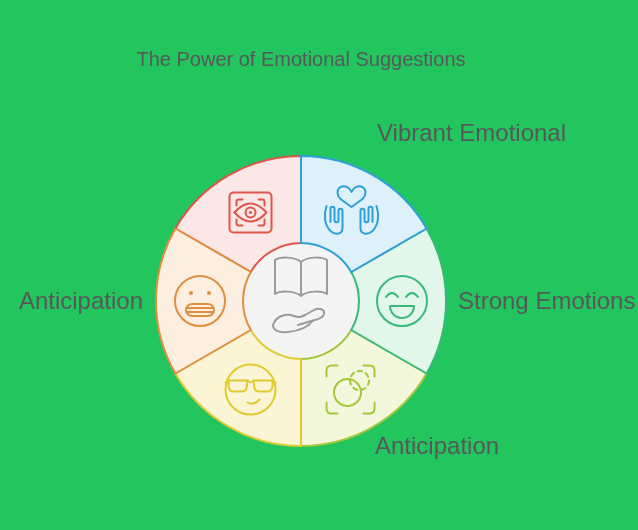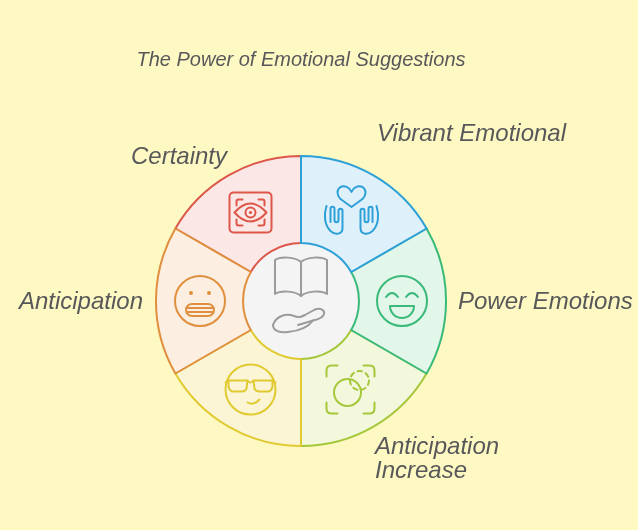"The Power of Emotional Suggestions" .canvas { background: #fef9c3 -> #22c55e; font-style: italic -> none }
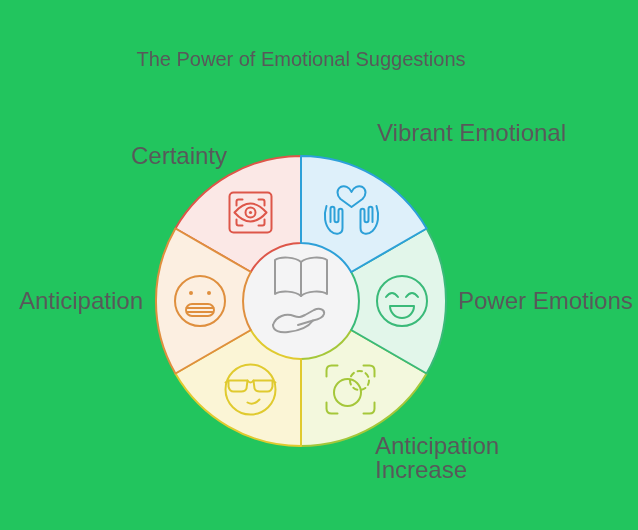"Certainty" div.lbl { html: <div> <span>Certainty</span> </div> -> none }
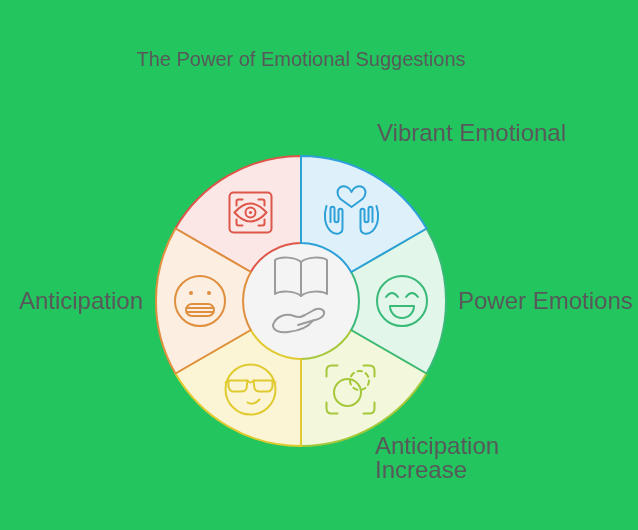"Power Emotions" span.ln { text: Power -> Strong }
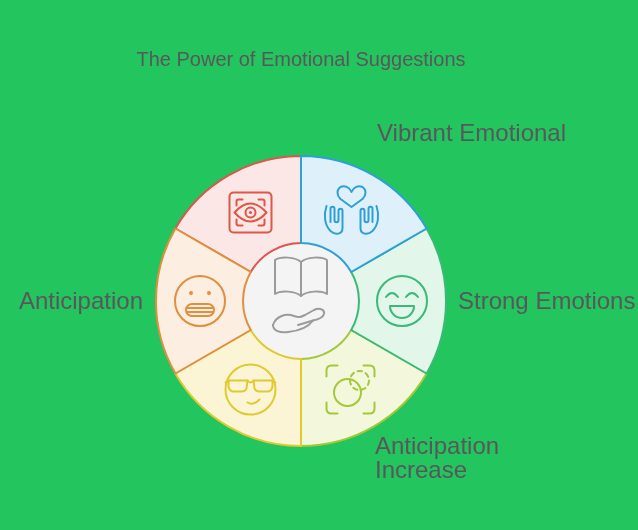"Increase" span.ln { html: <span>Increase</span> -> none }
